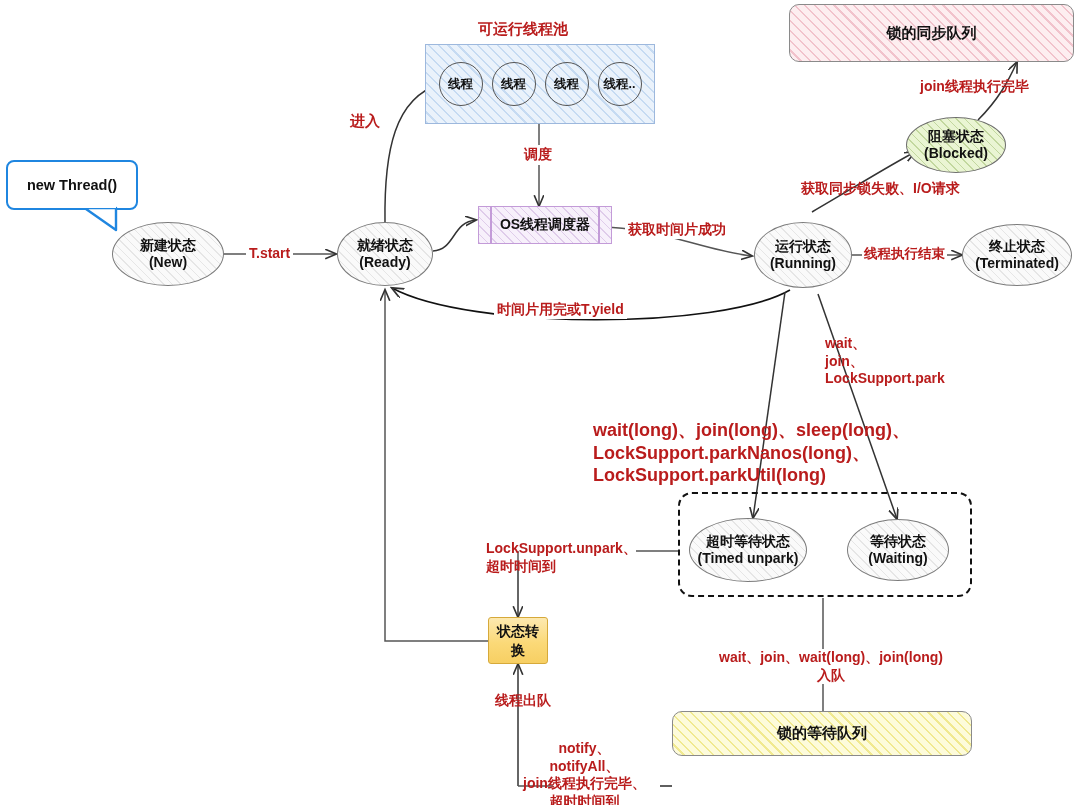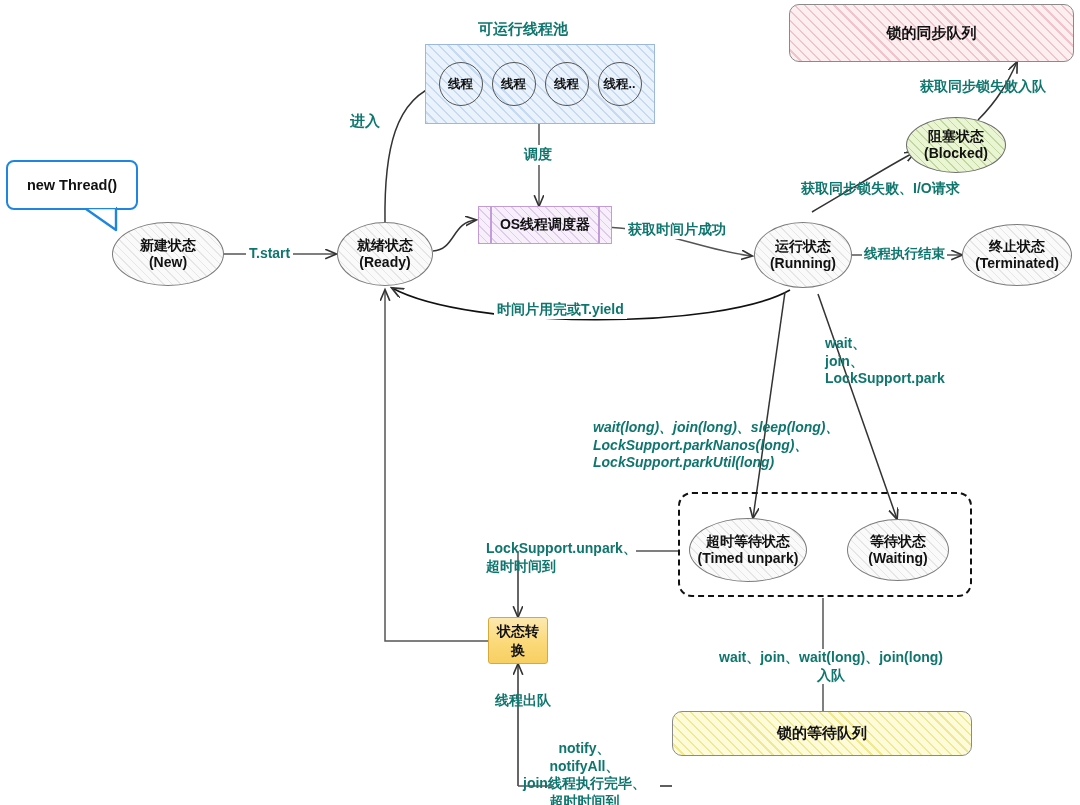"可运行线程池" .lbl { color: #0f766e -> #b91c1c }
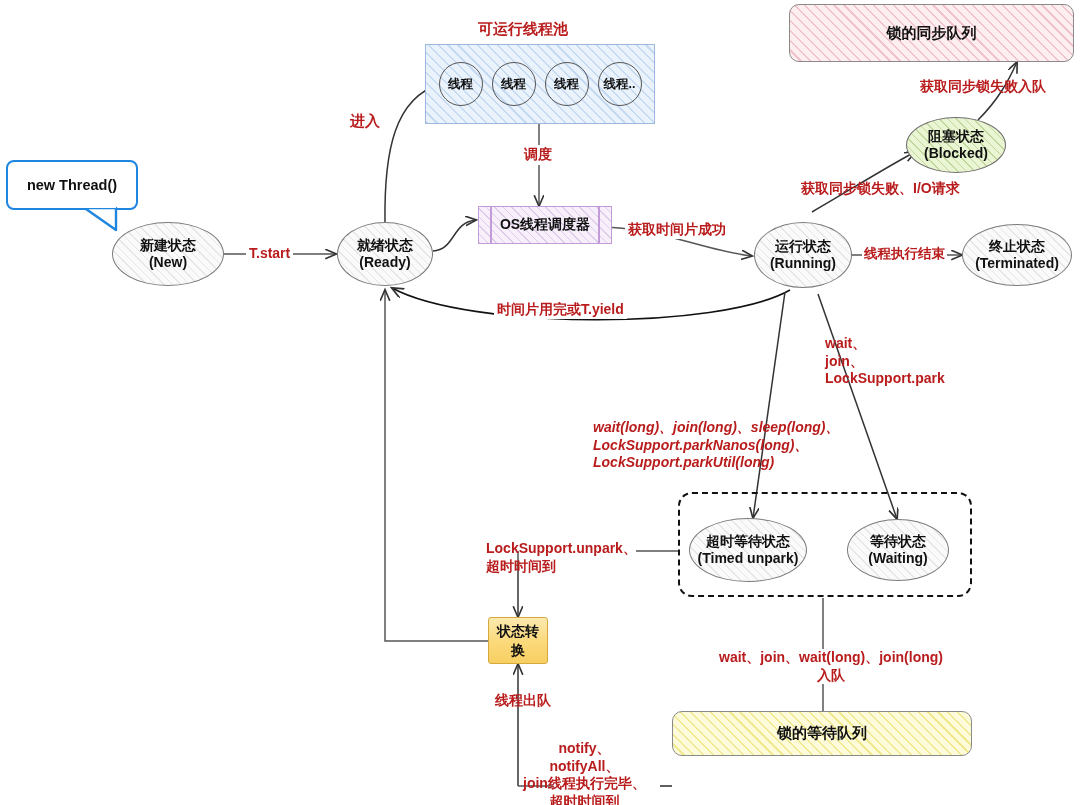"获取同步锁失败入队" div.lbl { text: 获取同步锁失败入队 -> join线程执行完毕 }
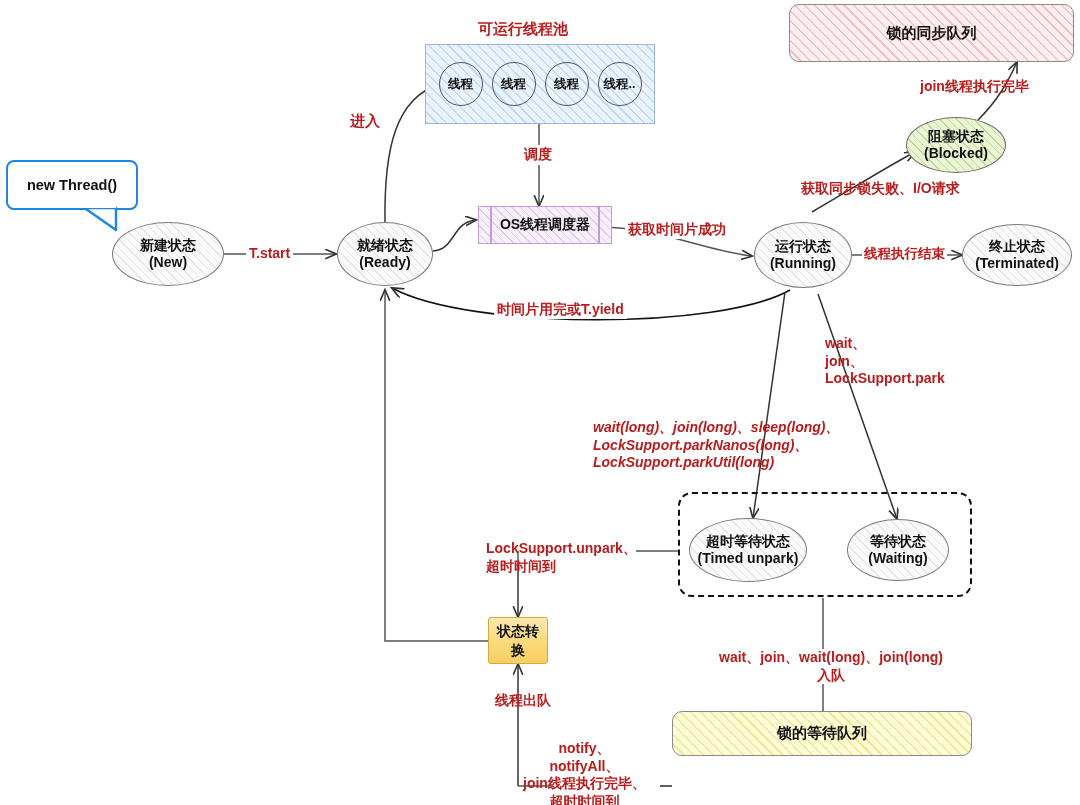"wait(long)、join(long)、sleep(long)、" div.lbl { font-size: 14px -> 18px; font-style: italic -> none }
